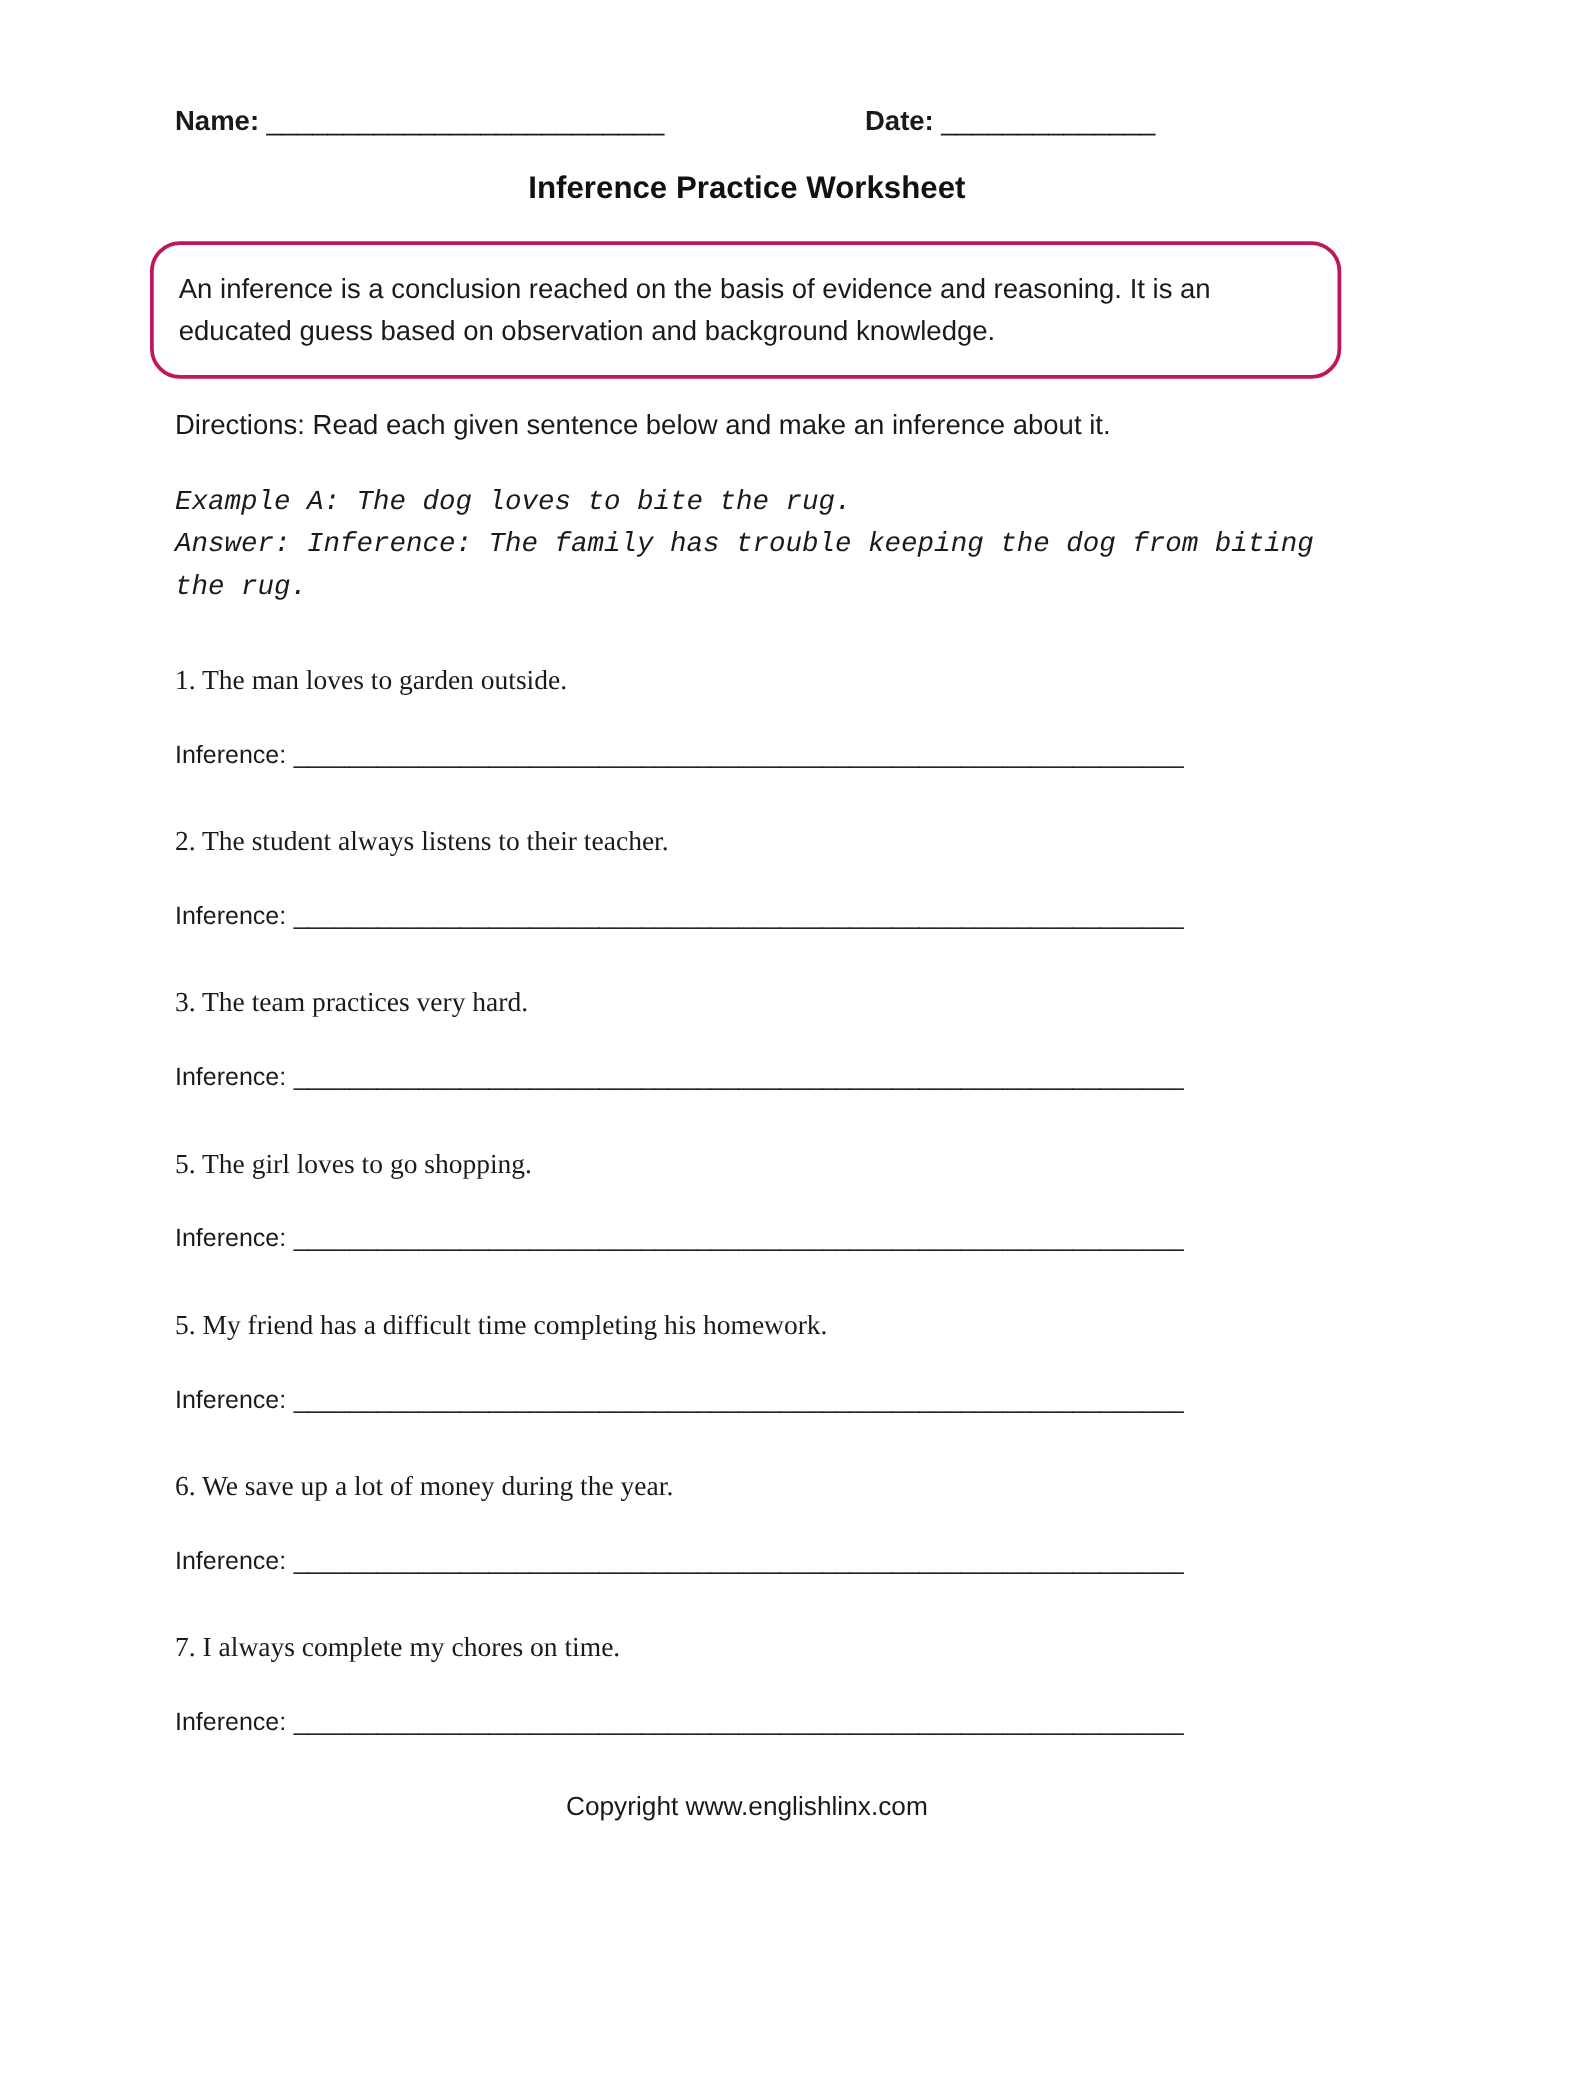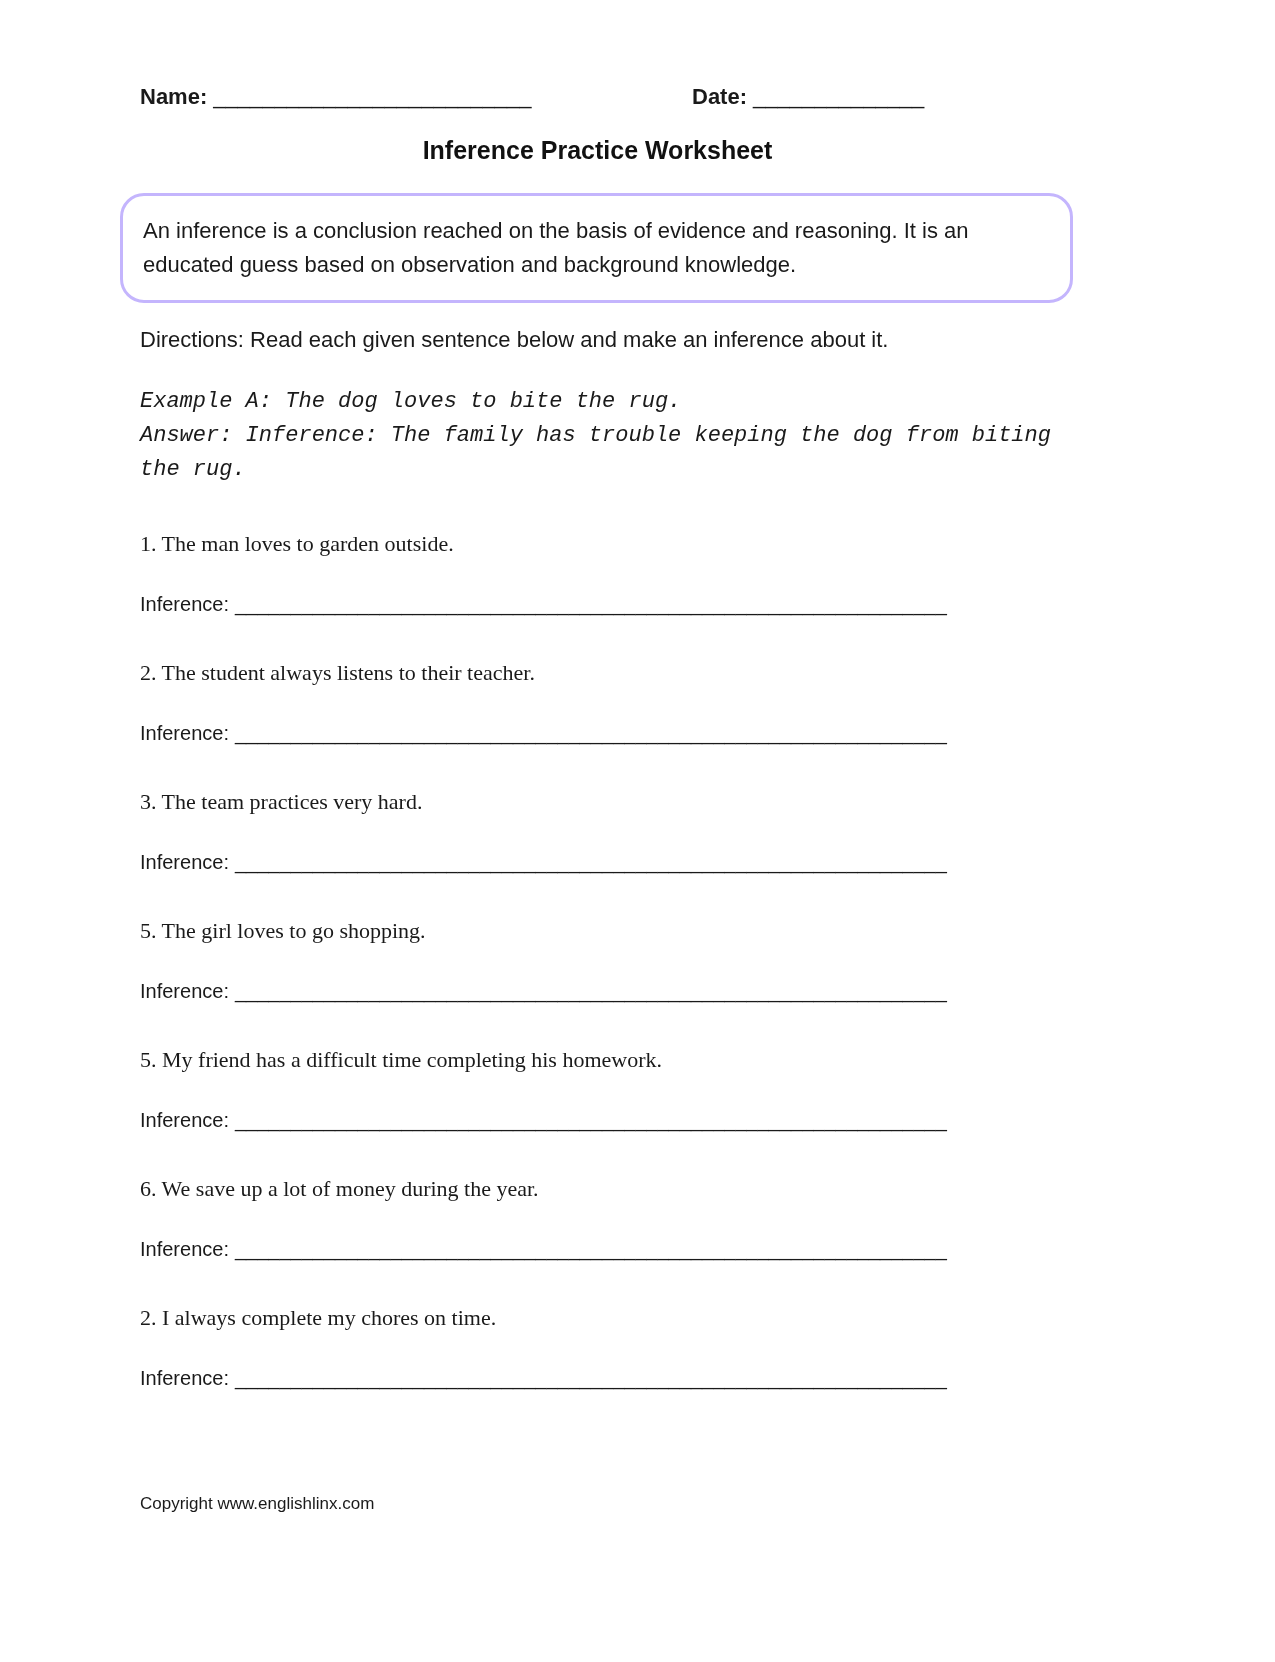"An inference is a conclusion" .definition-box { border: 3px solid #c4b5fd -> 3px solid #be185d }
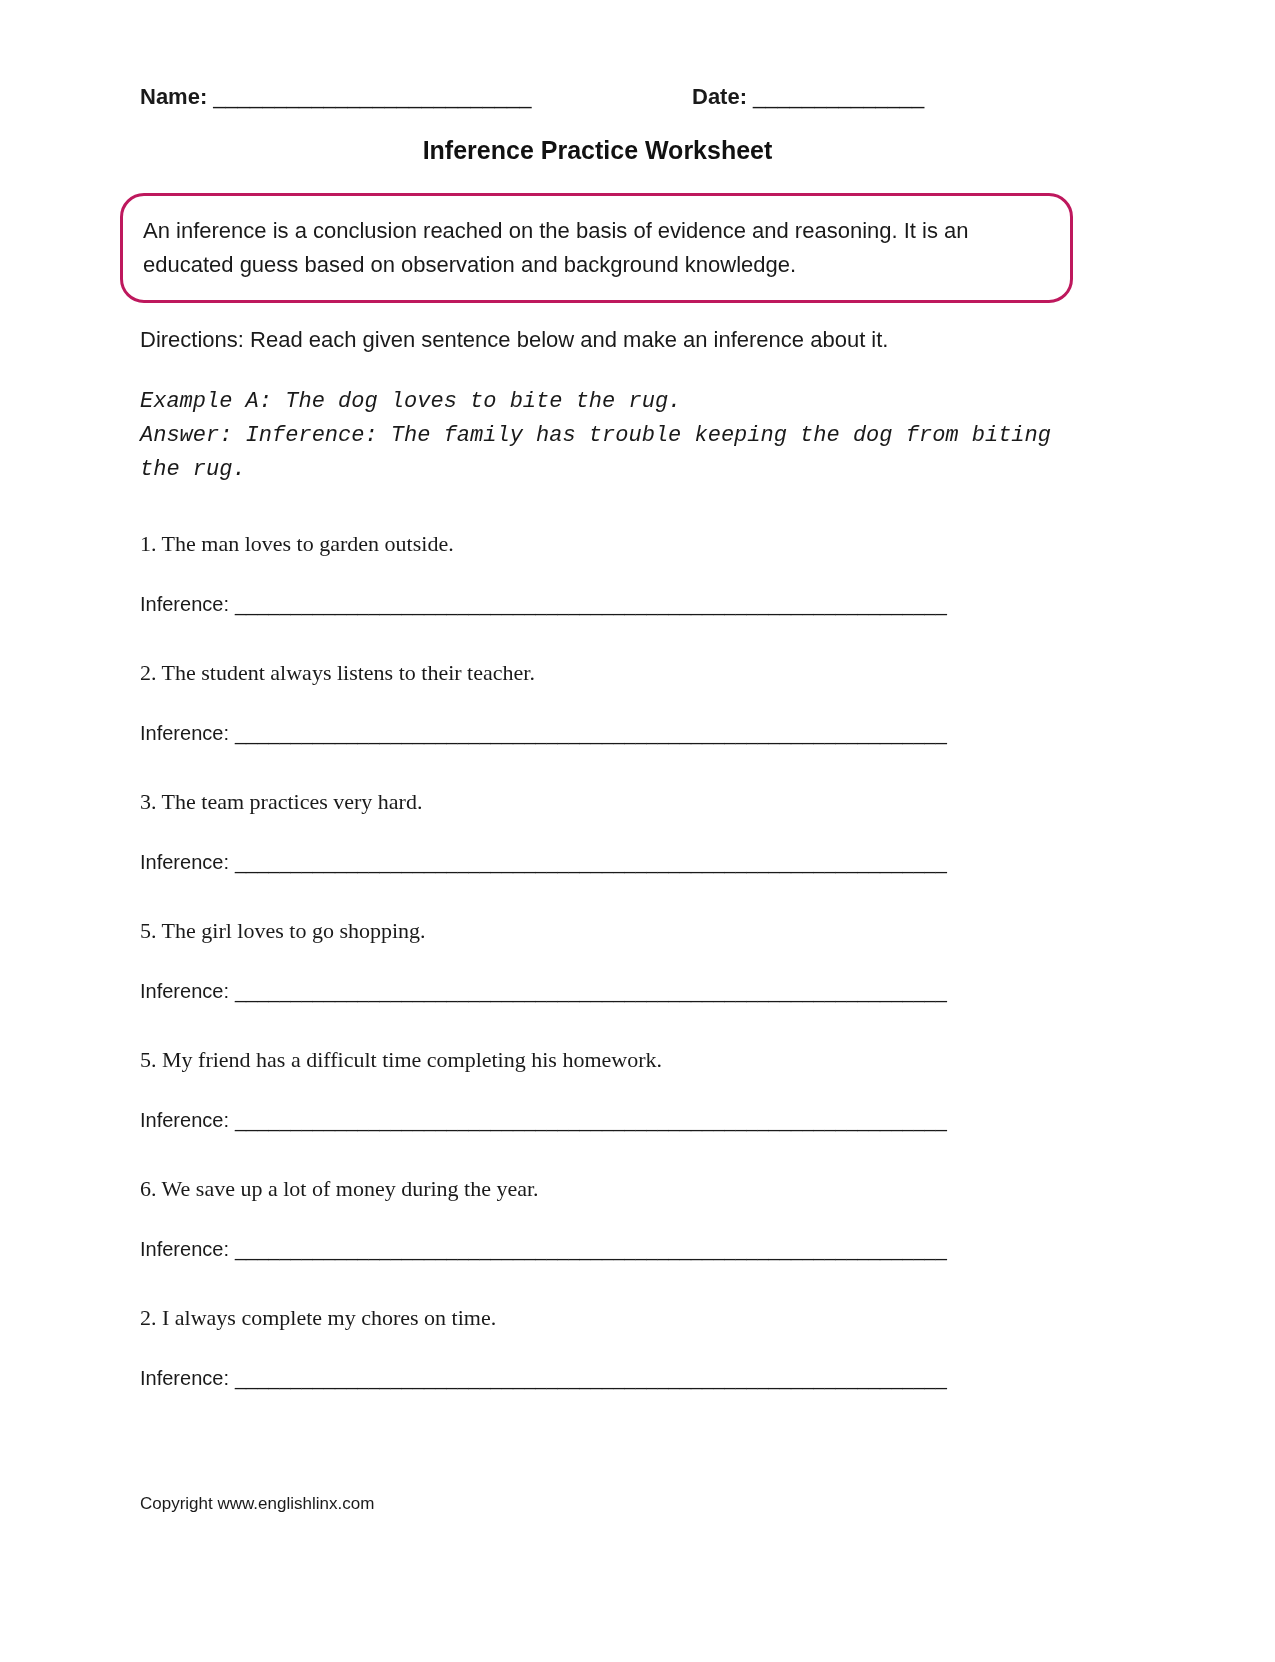"2. I always complete my" p.item-sentence { text: 2 -> 7 }
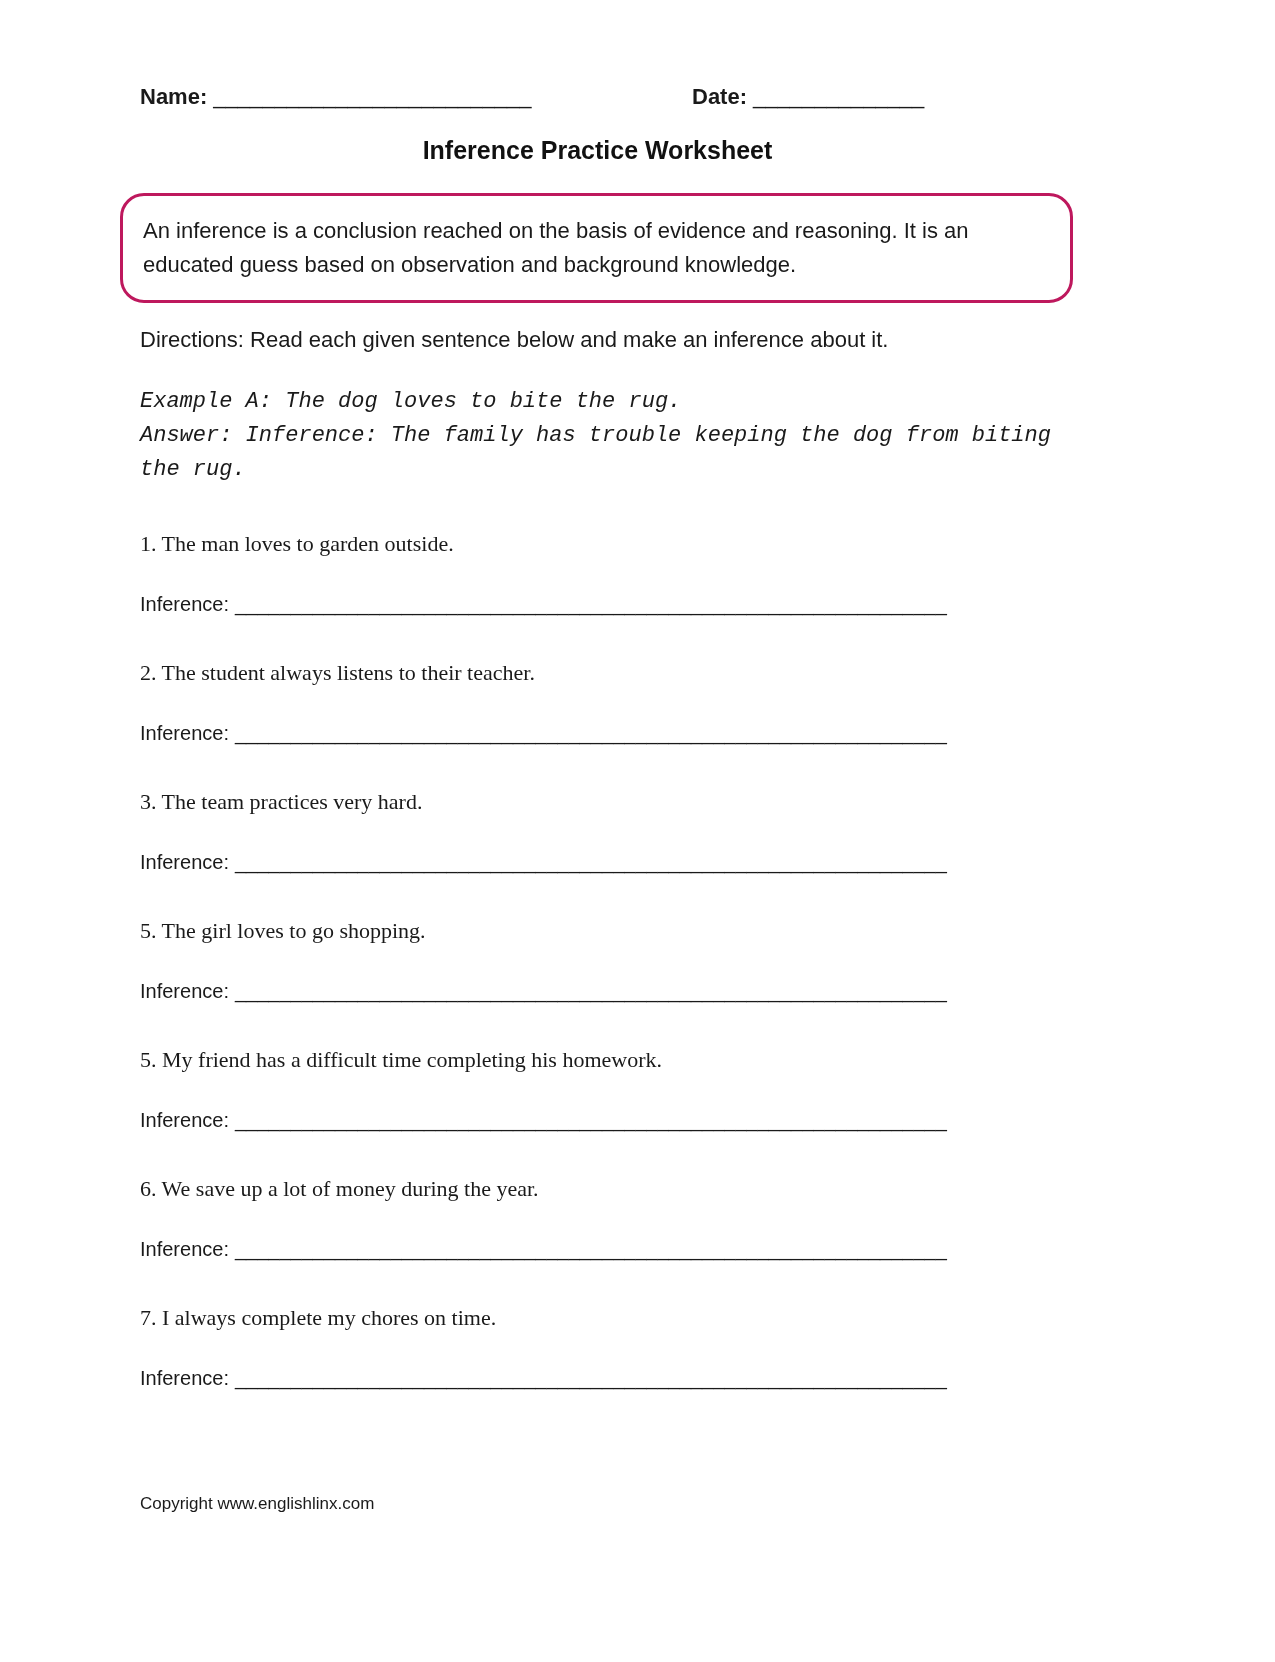"Copyright www.englishlinx.com" .footer { font-size: 17px -> 21px; margin-top: 104px -> 44px; text-align: left -> center }
